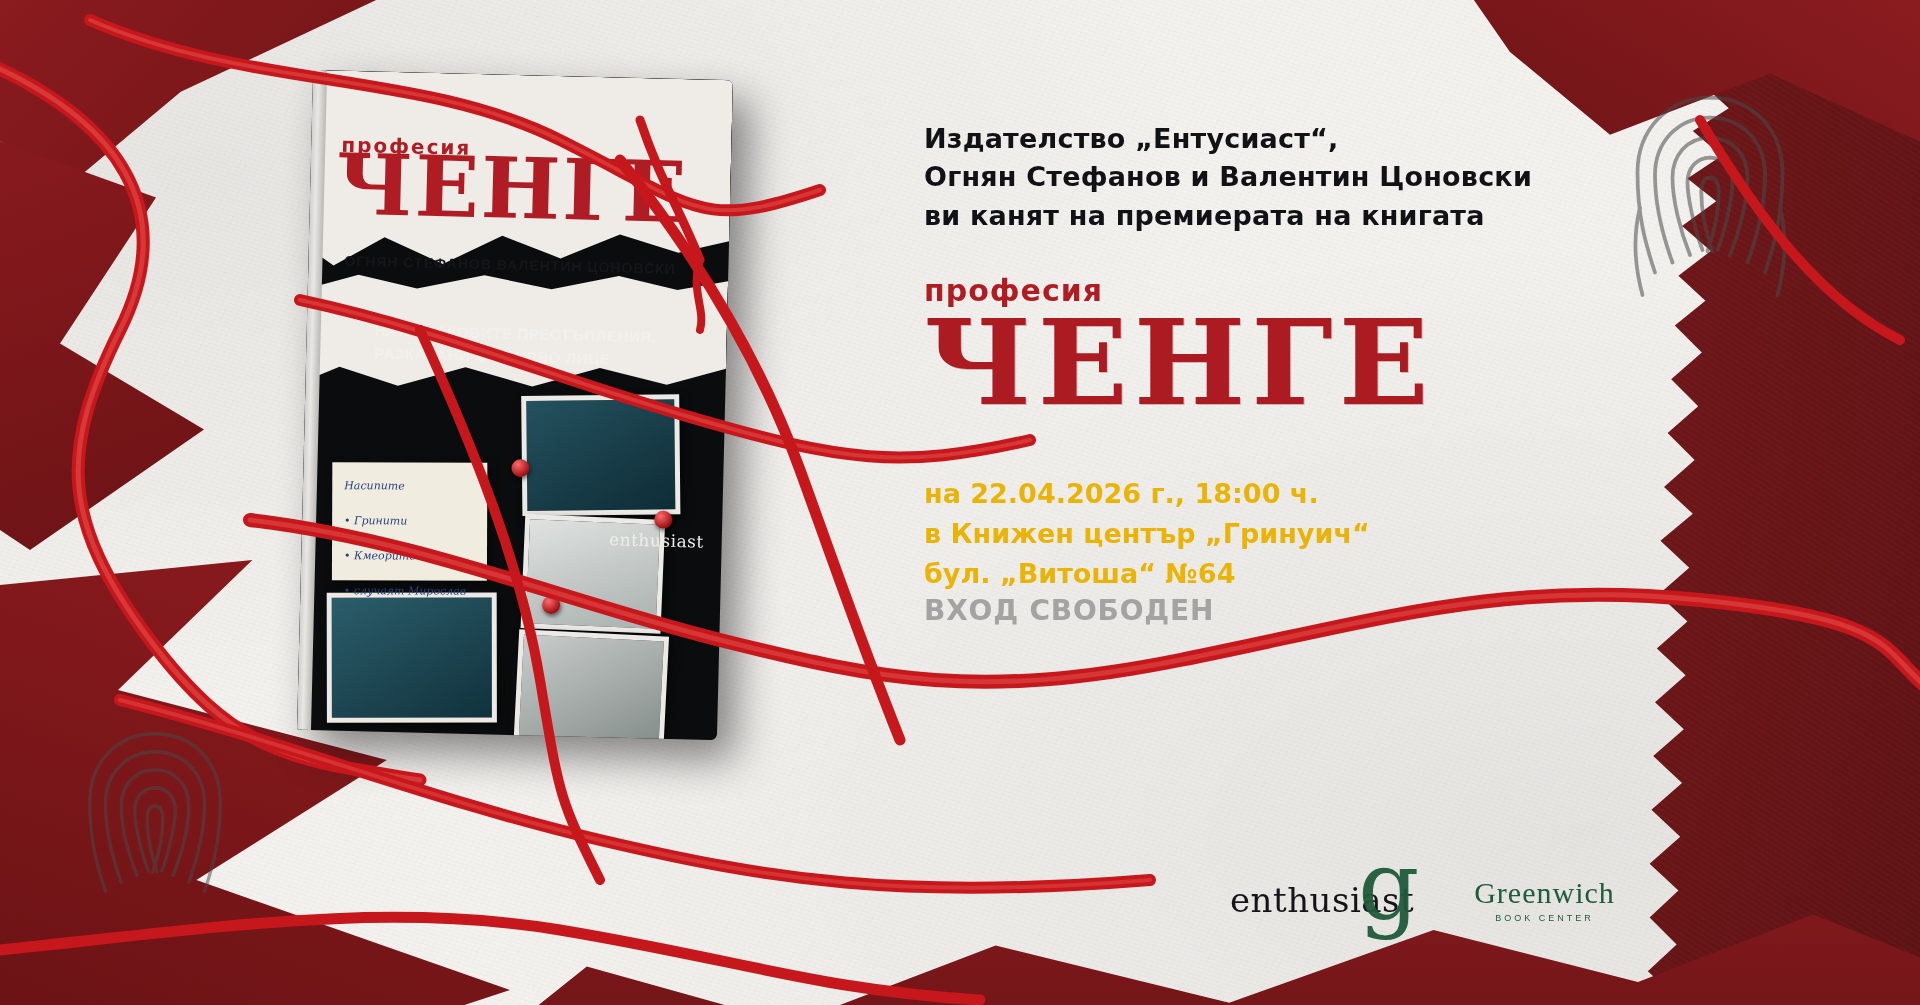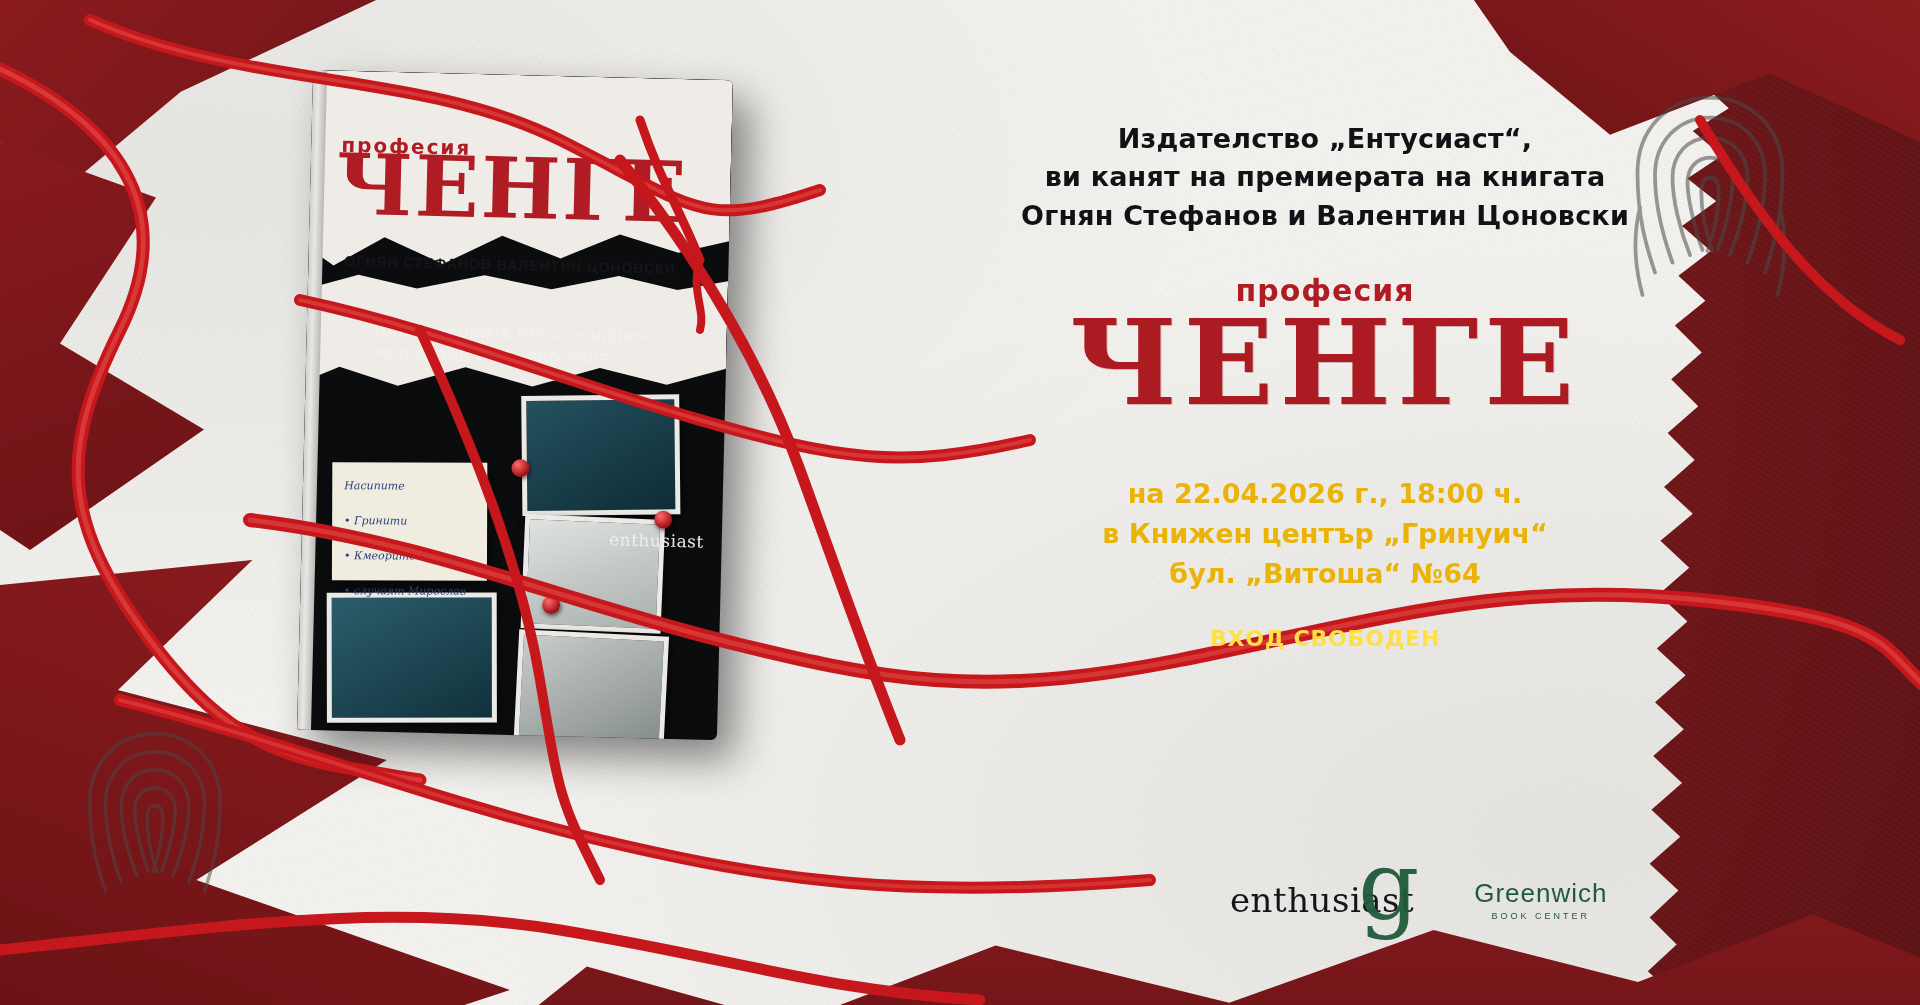"Издателство „Ентусиаст“," .content { left: 955px -> 924px; text-align: center -> none }
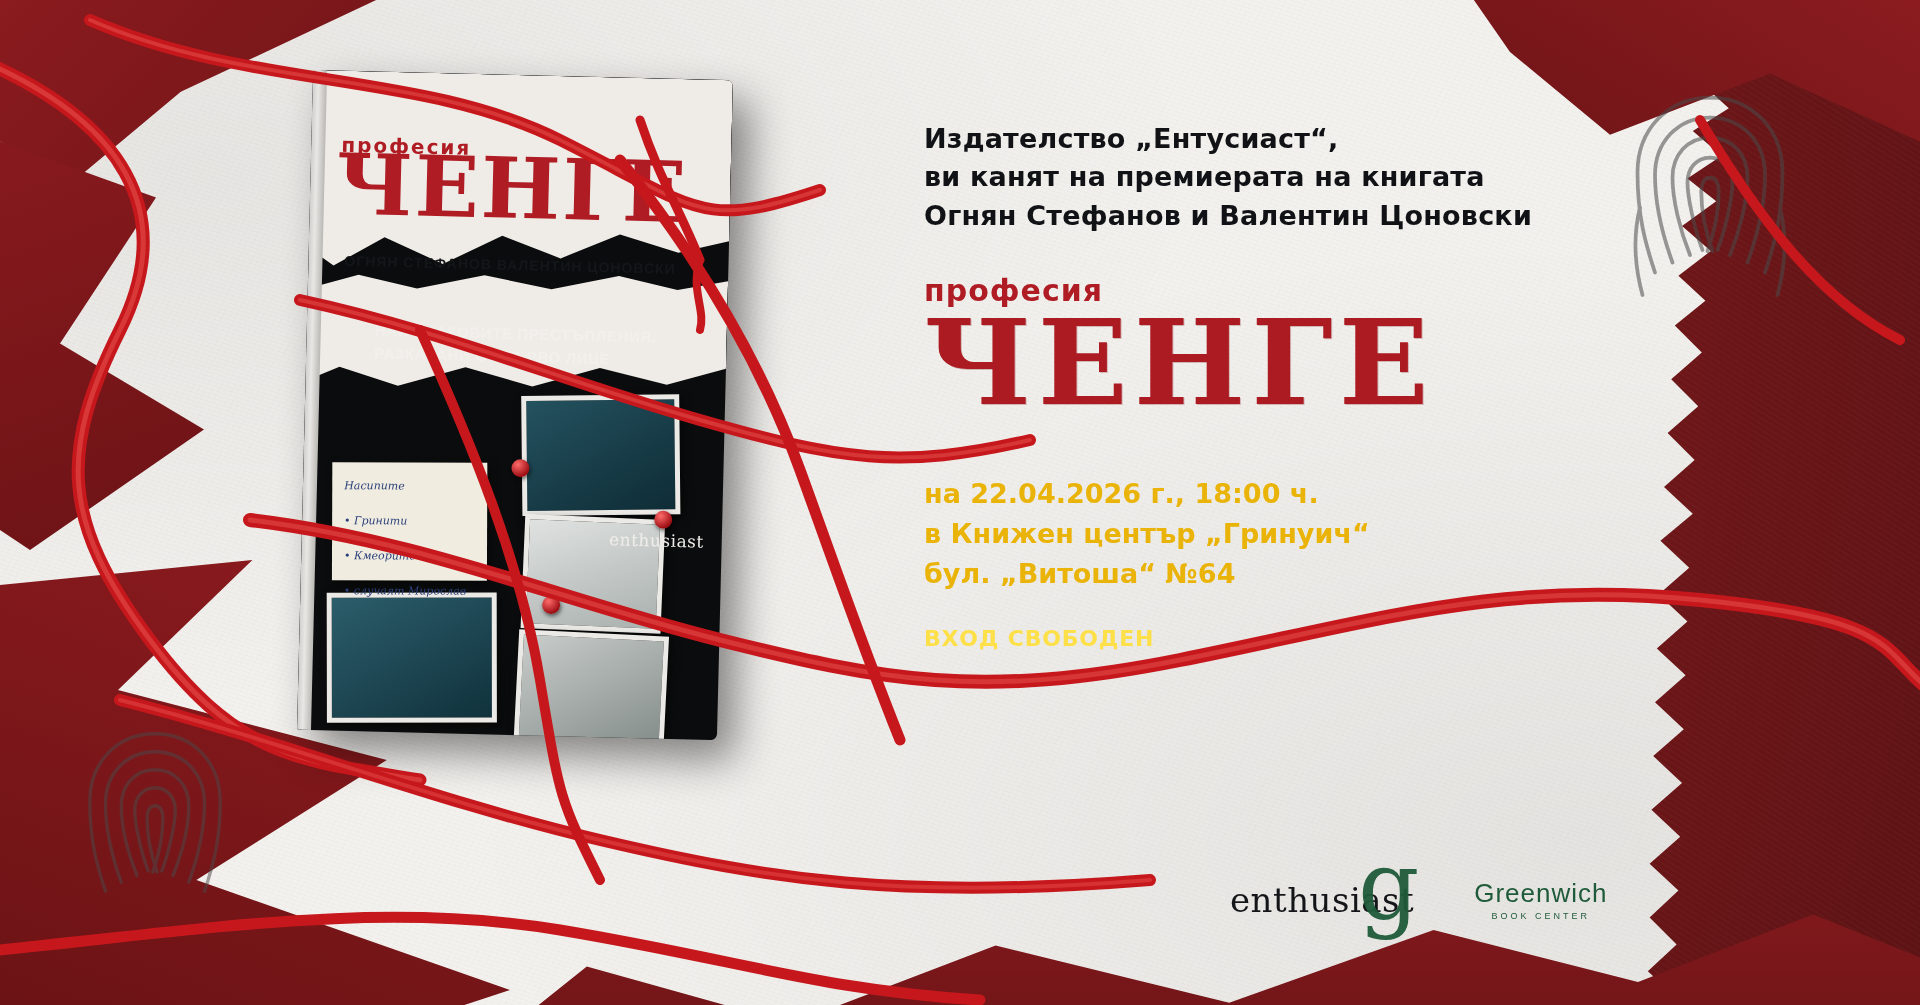"ви канят на премиерата на" div { order: before "Огнян Стефанов и Валентин Цоновски" -> after "Огнян Стефанов и Валентин Цоновски" }
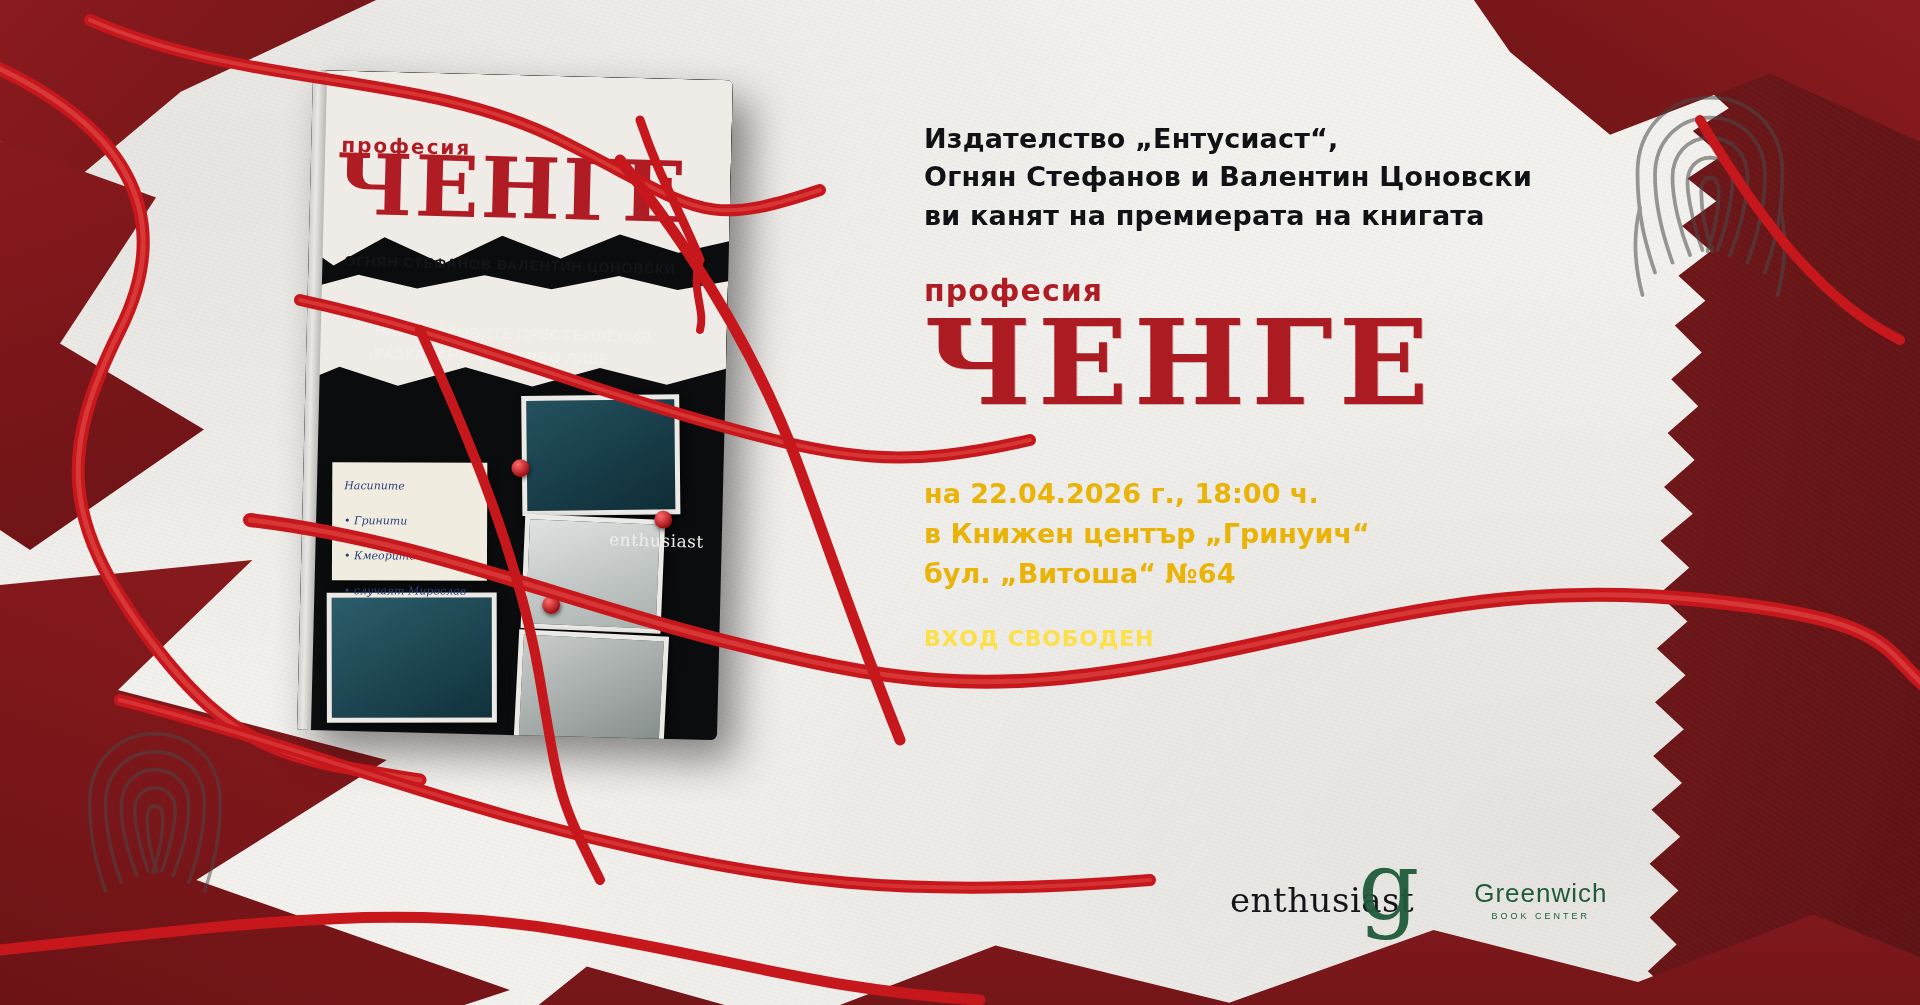"ВХОД СВОБОДЕН" .free { color: #fde047 -> #a3a3a3; font-size: 22px -> 28px; margin-top: 32px -> none }
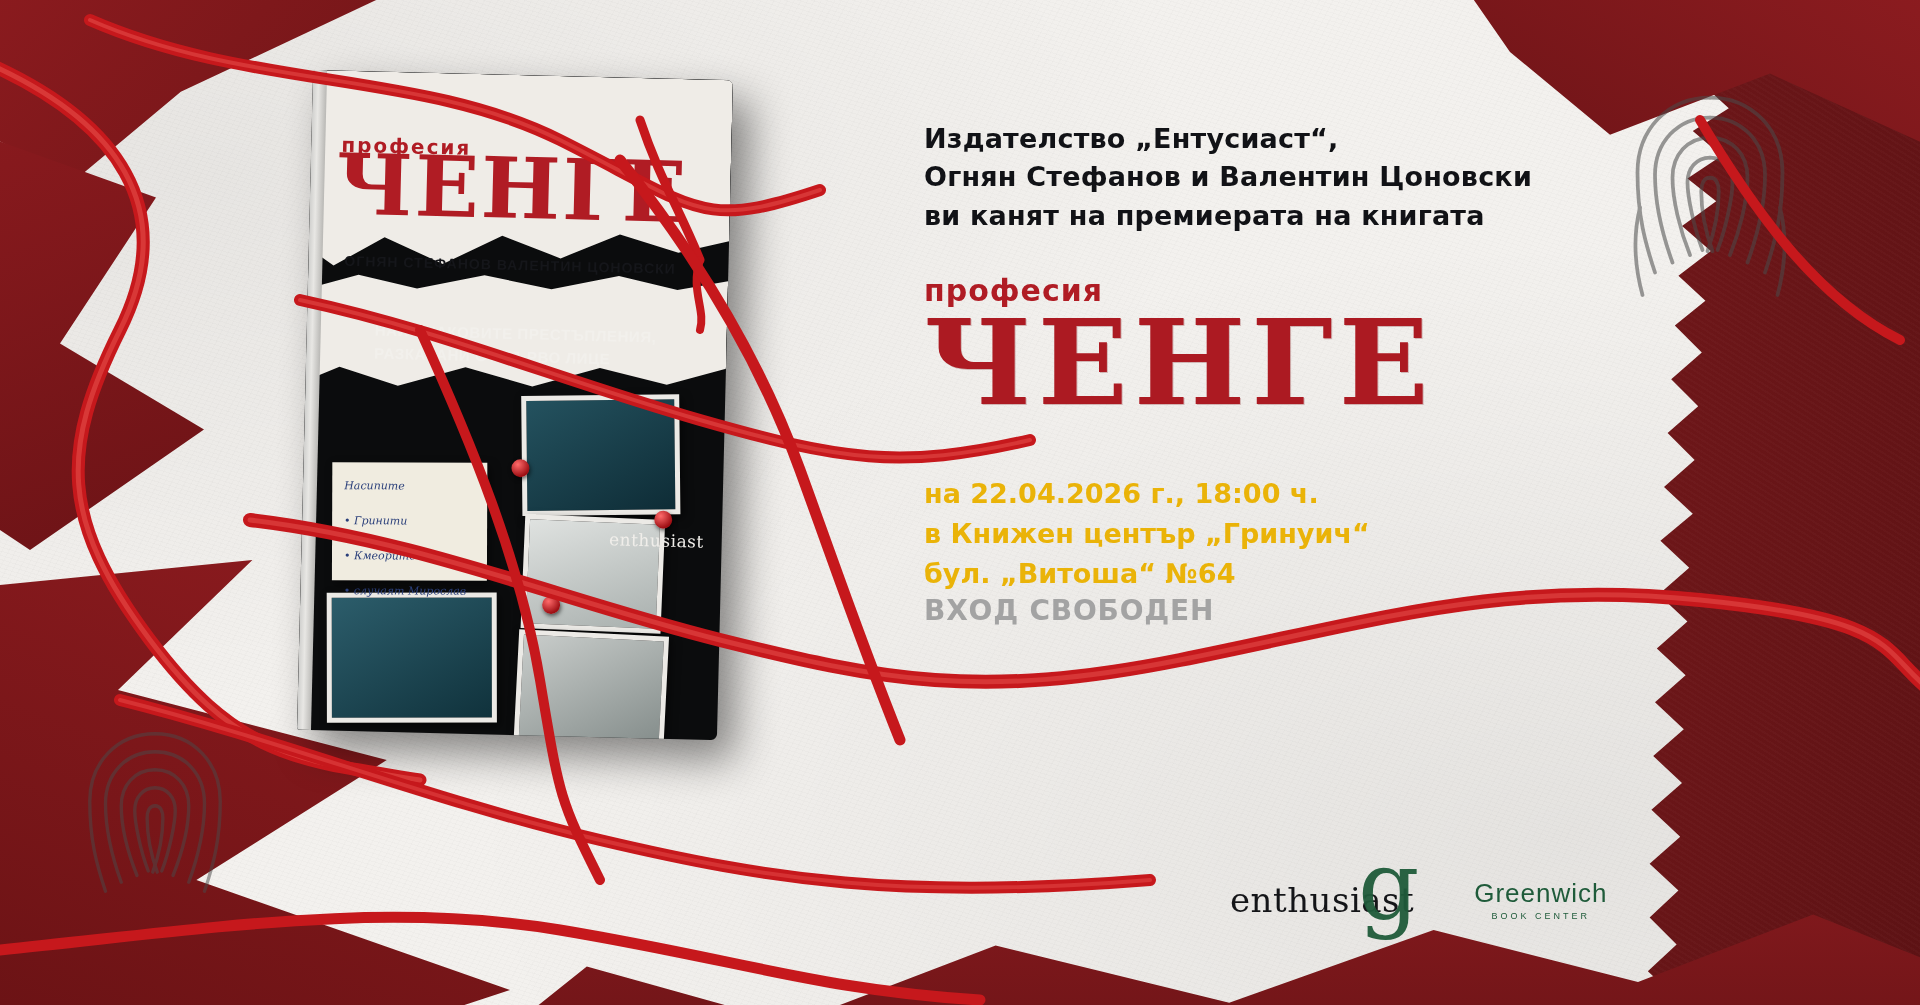"Greenwich" .logo-green .gw { font-family: Liberation Sans, sans-serif -> Liberation Serif, serif; font-size: 26px -> 30px }
